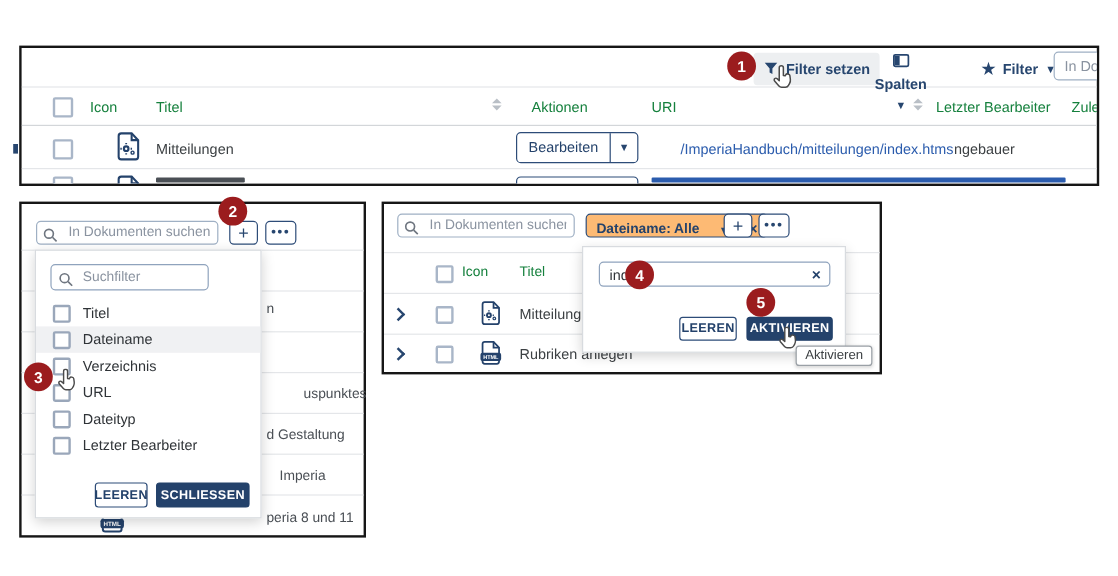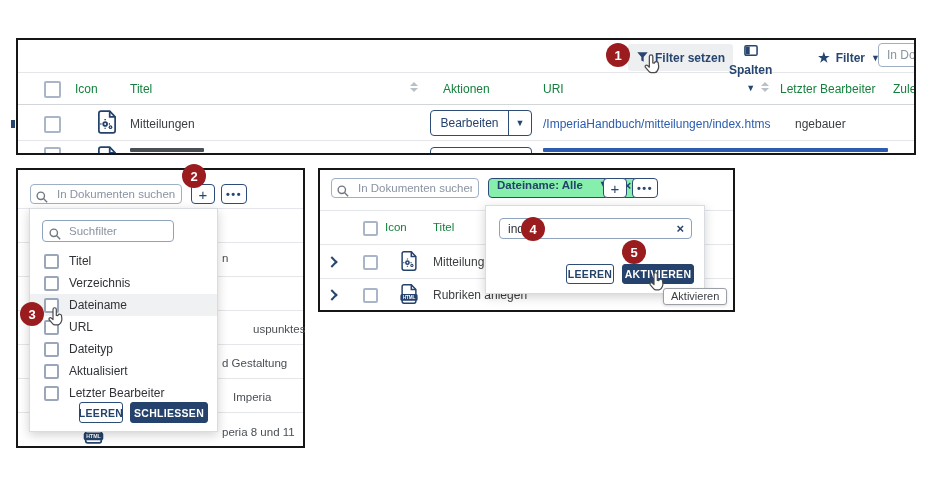"/ImperiaHandbuch/mitteilungen/index.htms" .link { margin-left: none -> 24px }
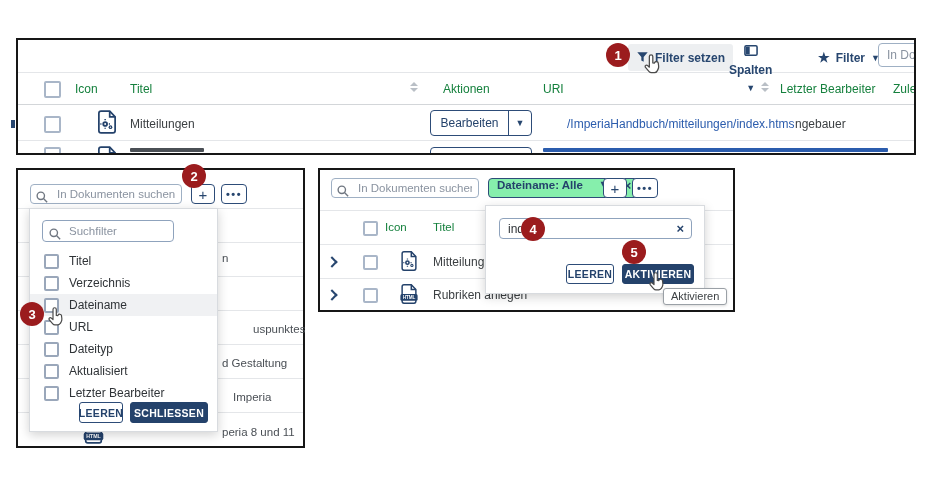"Dateiname: Alle" .chip { align-items: flex-start -> flex-end; background: #86efac -> #fdba74 }
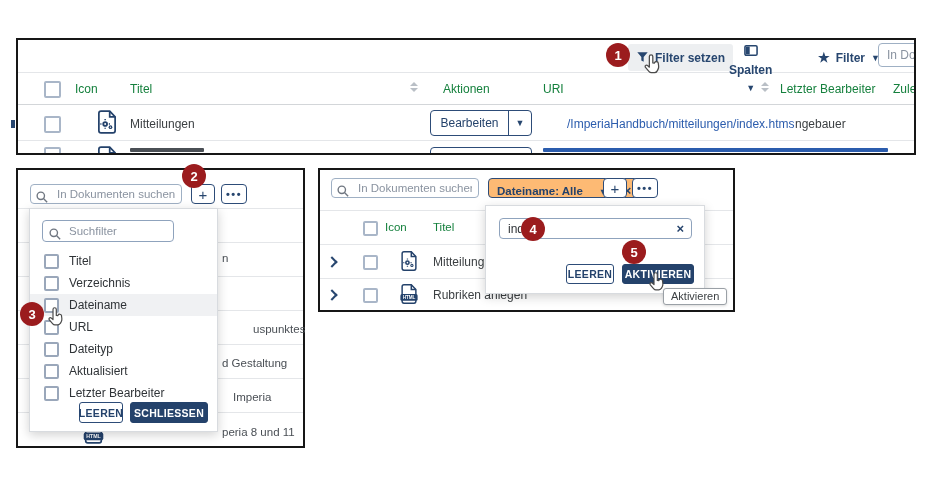"Verzeichnis" div.opt { order: before "Dateiname" -> after "Dateiname" }
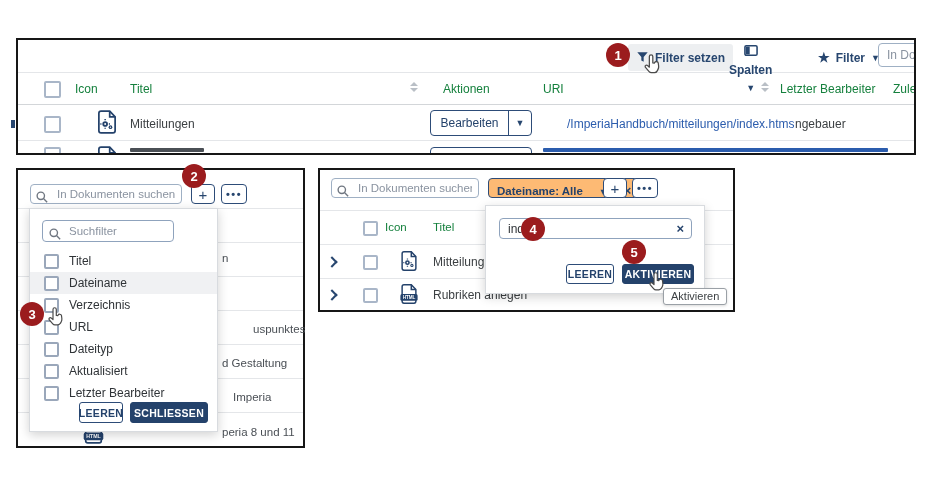"Aktualisiert" div.opt { html: <div> <span></span> <span>Aktualisiert</span> </div> -> none }
